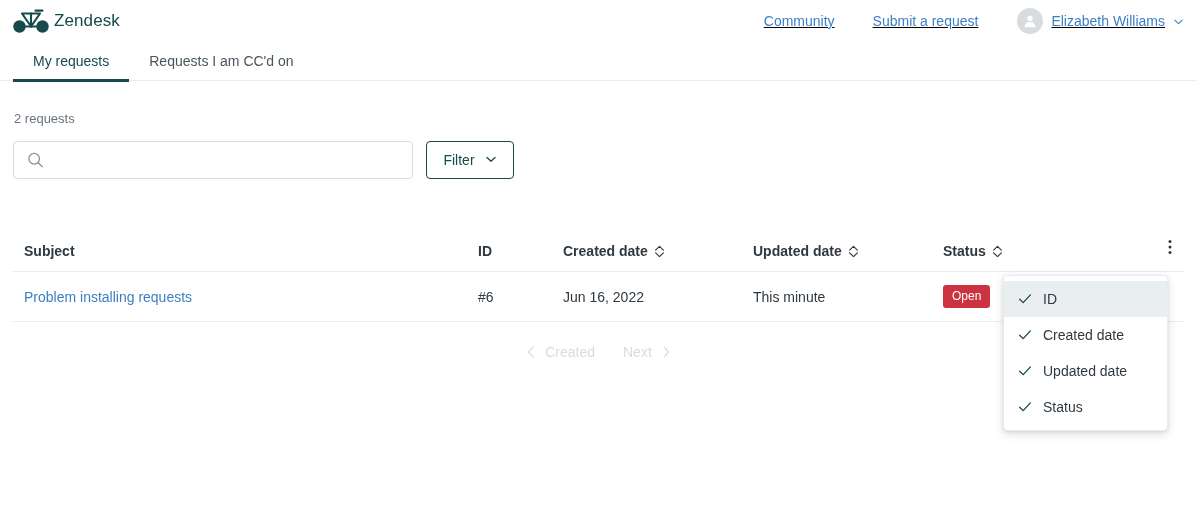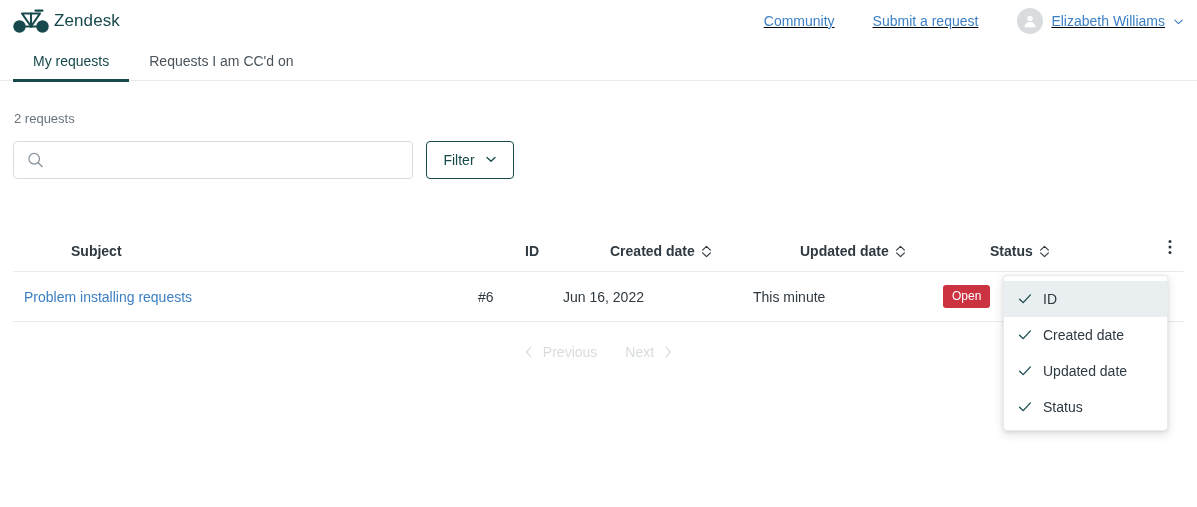"Subject" .th-inner { margin-left: 47px -> none }
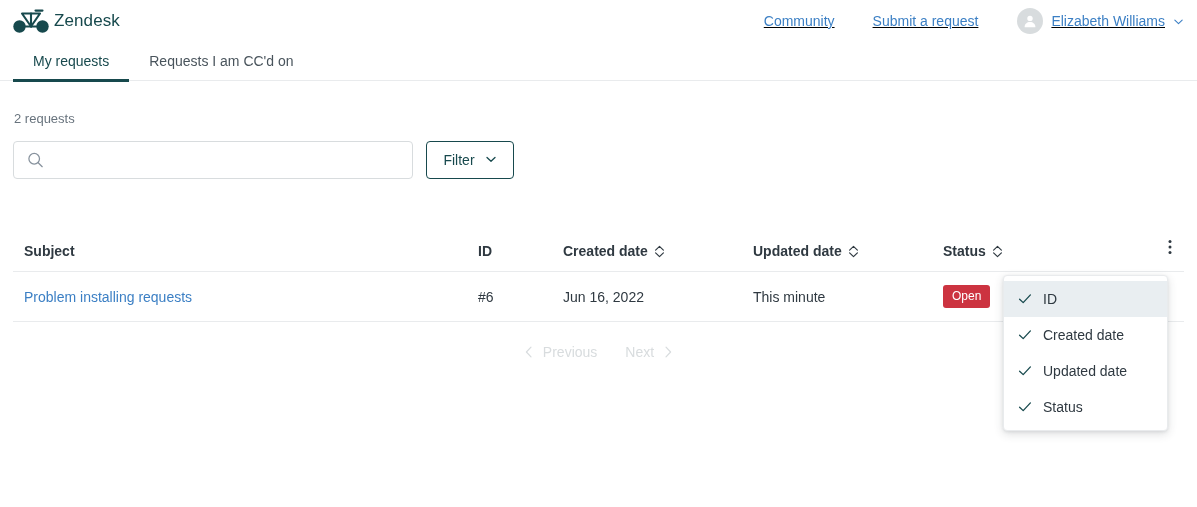"Previous" span { text: Previous -> Created }
